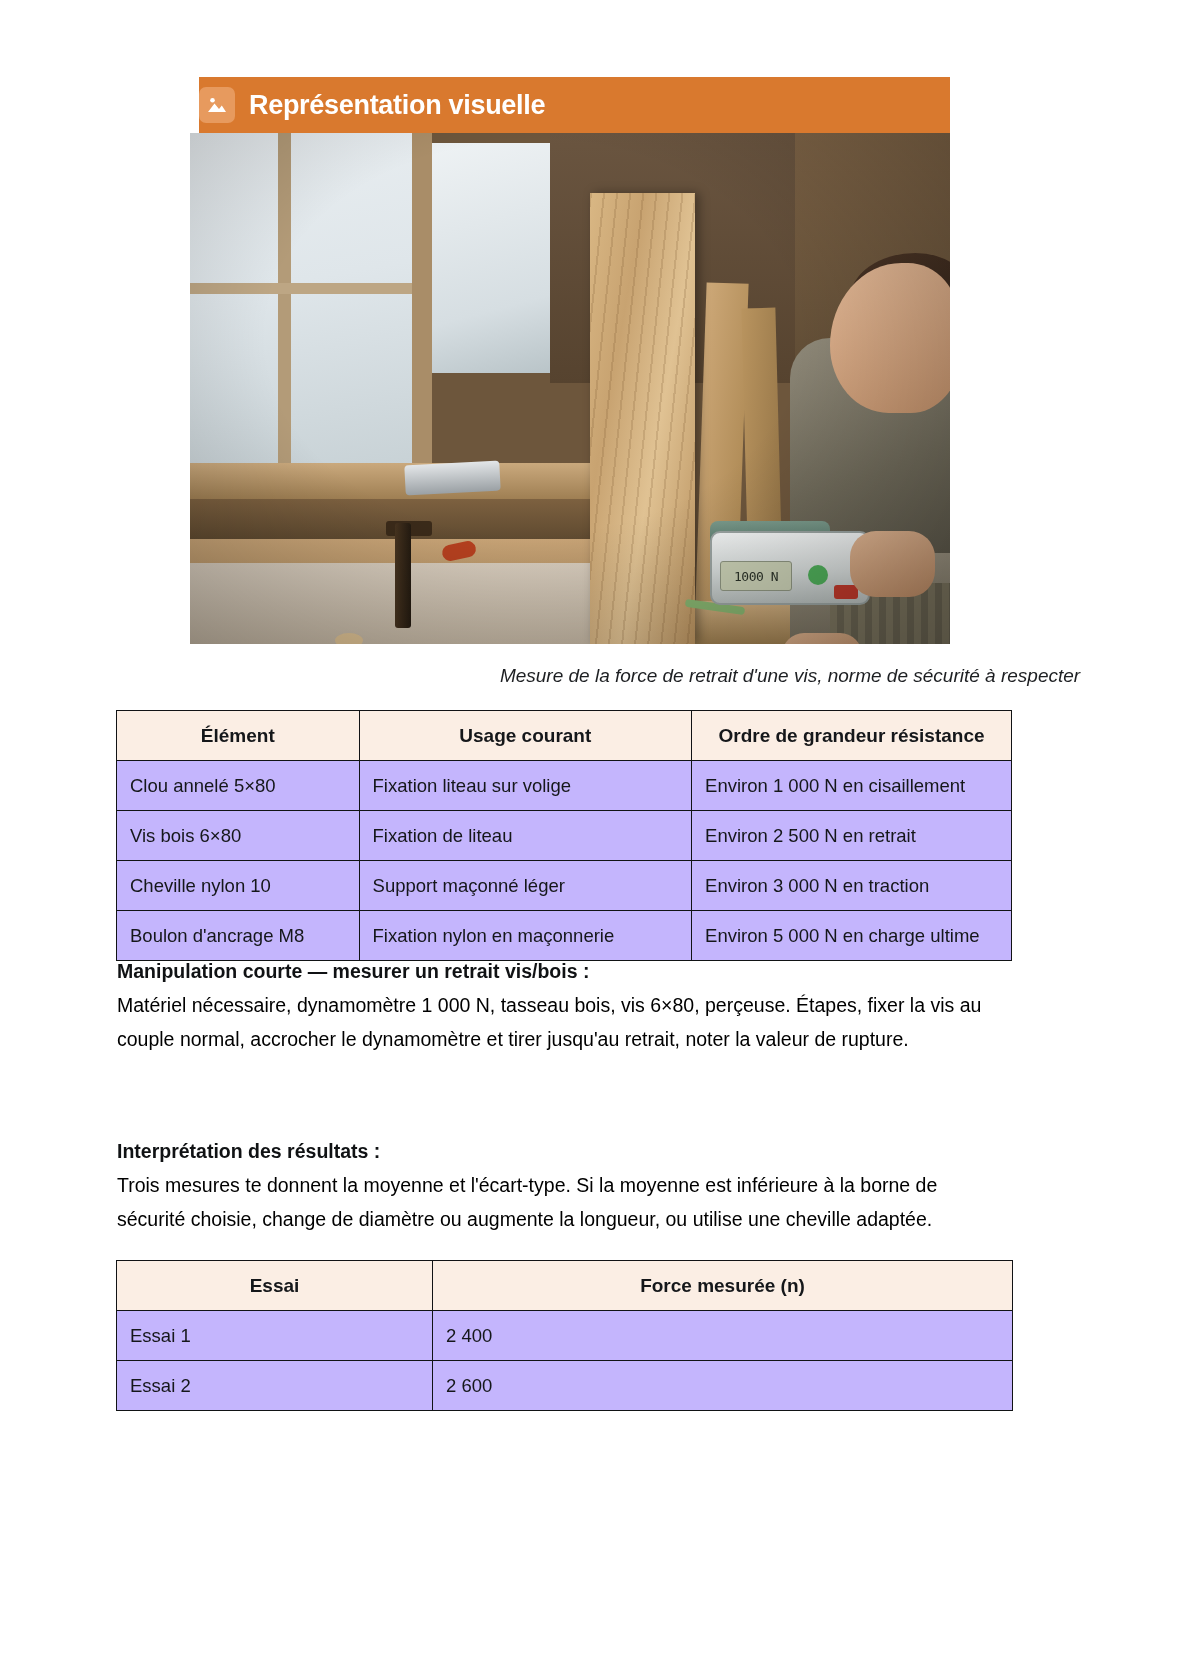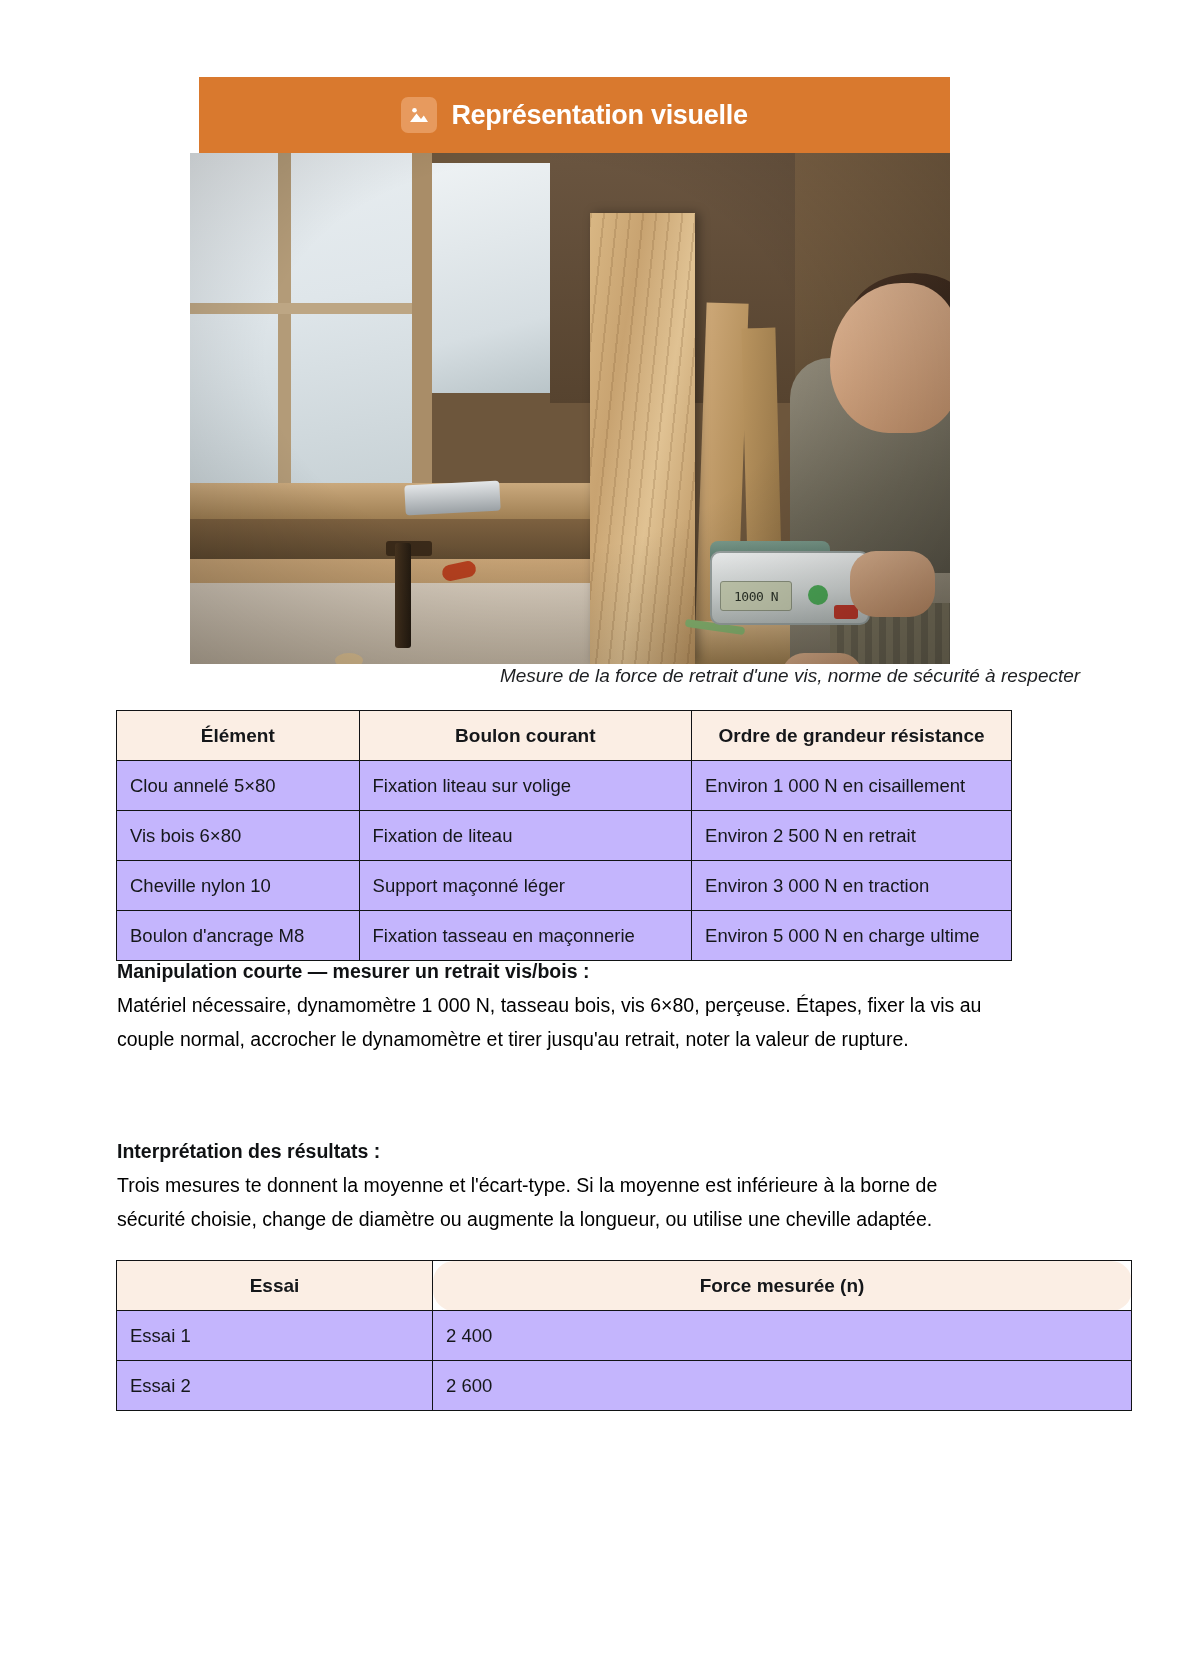"Représentation visuelle" .visual-header { height: 76px -> 56px; justify-content: center -> none }
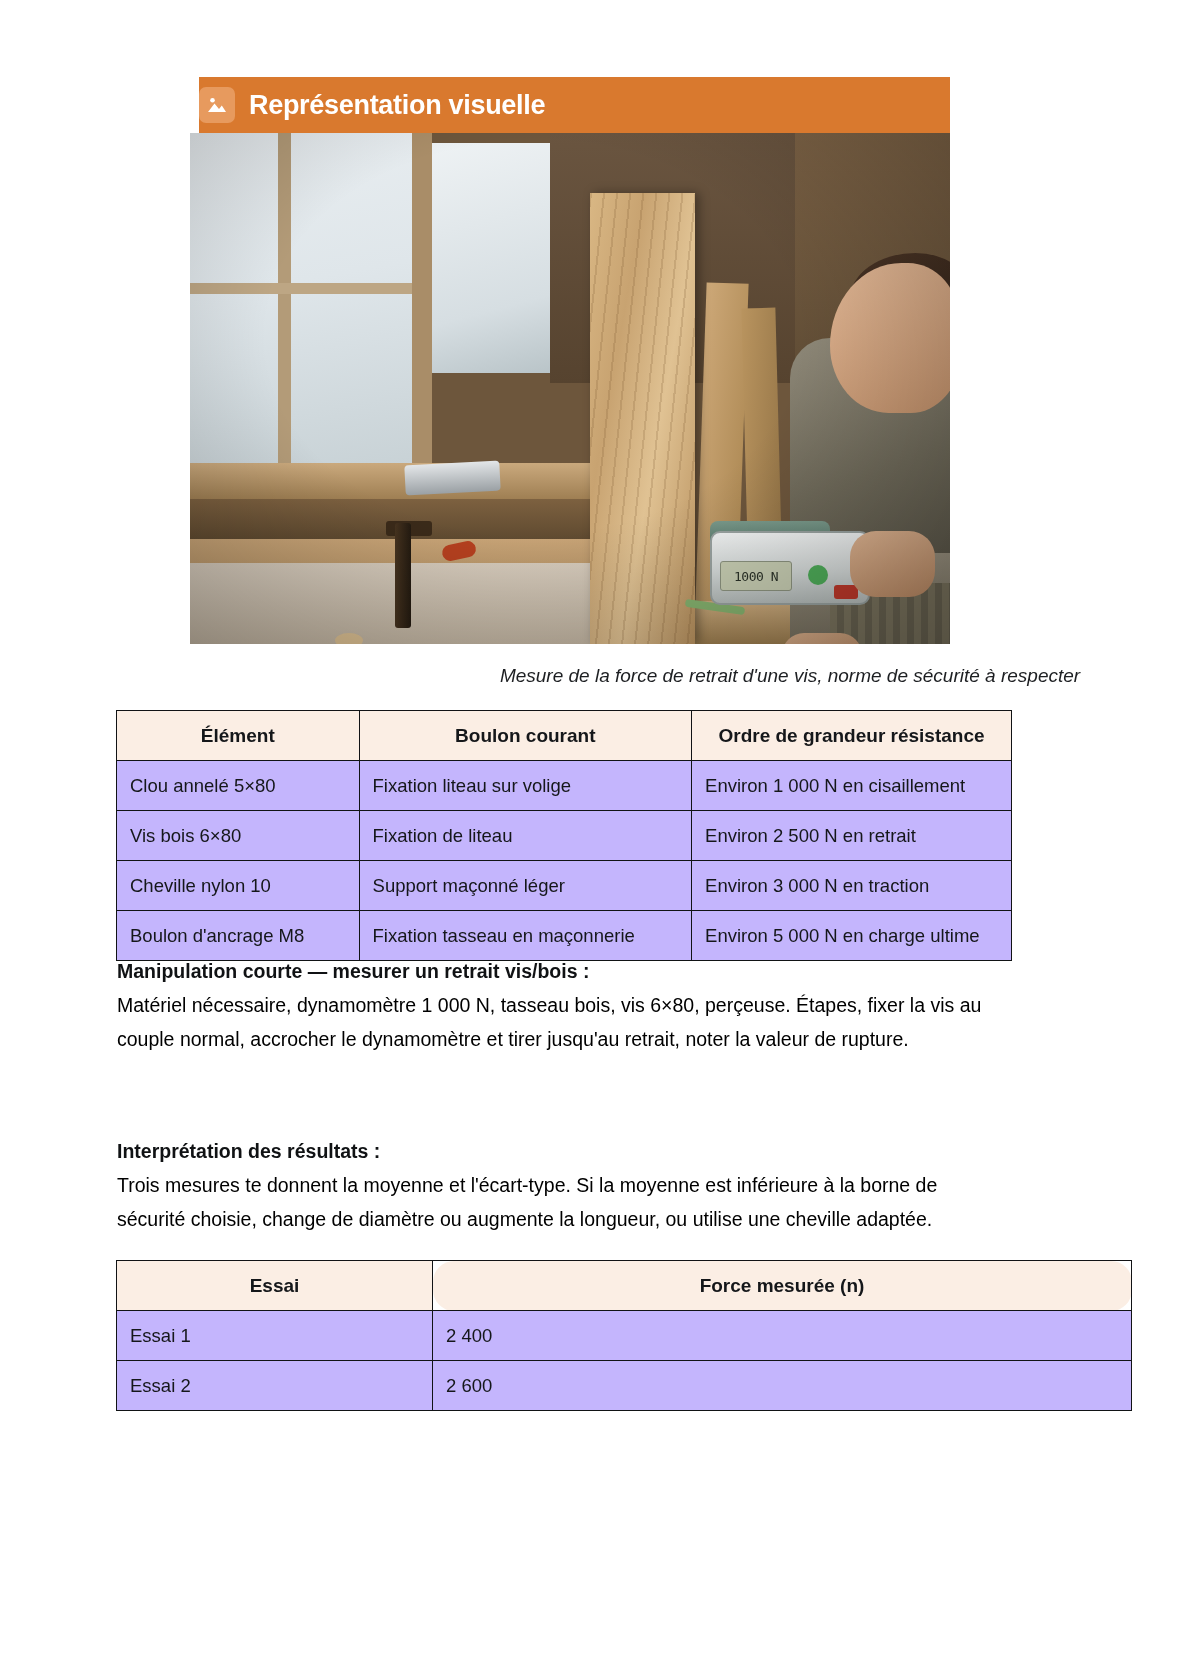"Boulon courant" th.c1 { text: Boulon -> Usage }
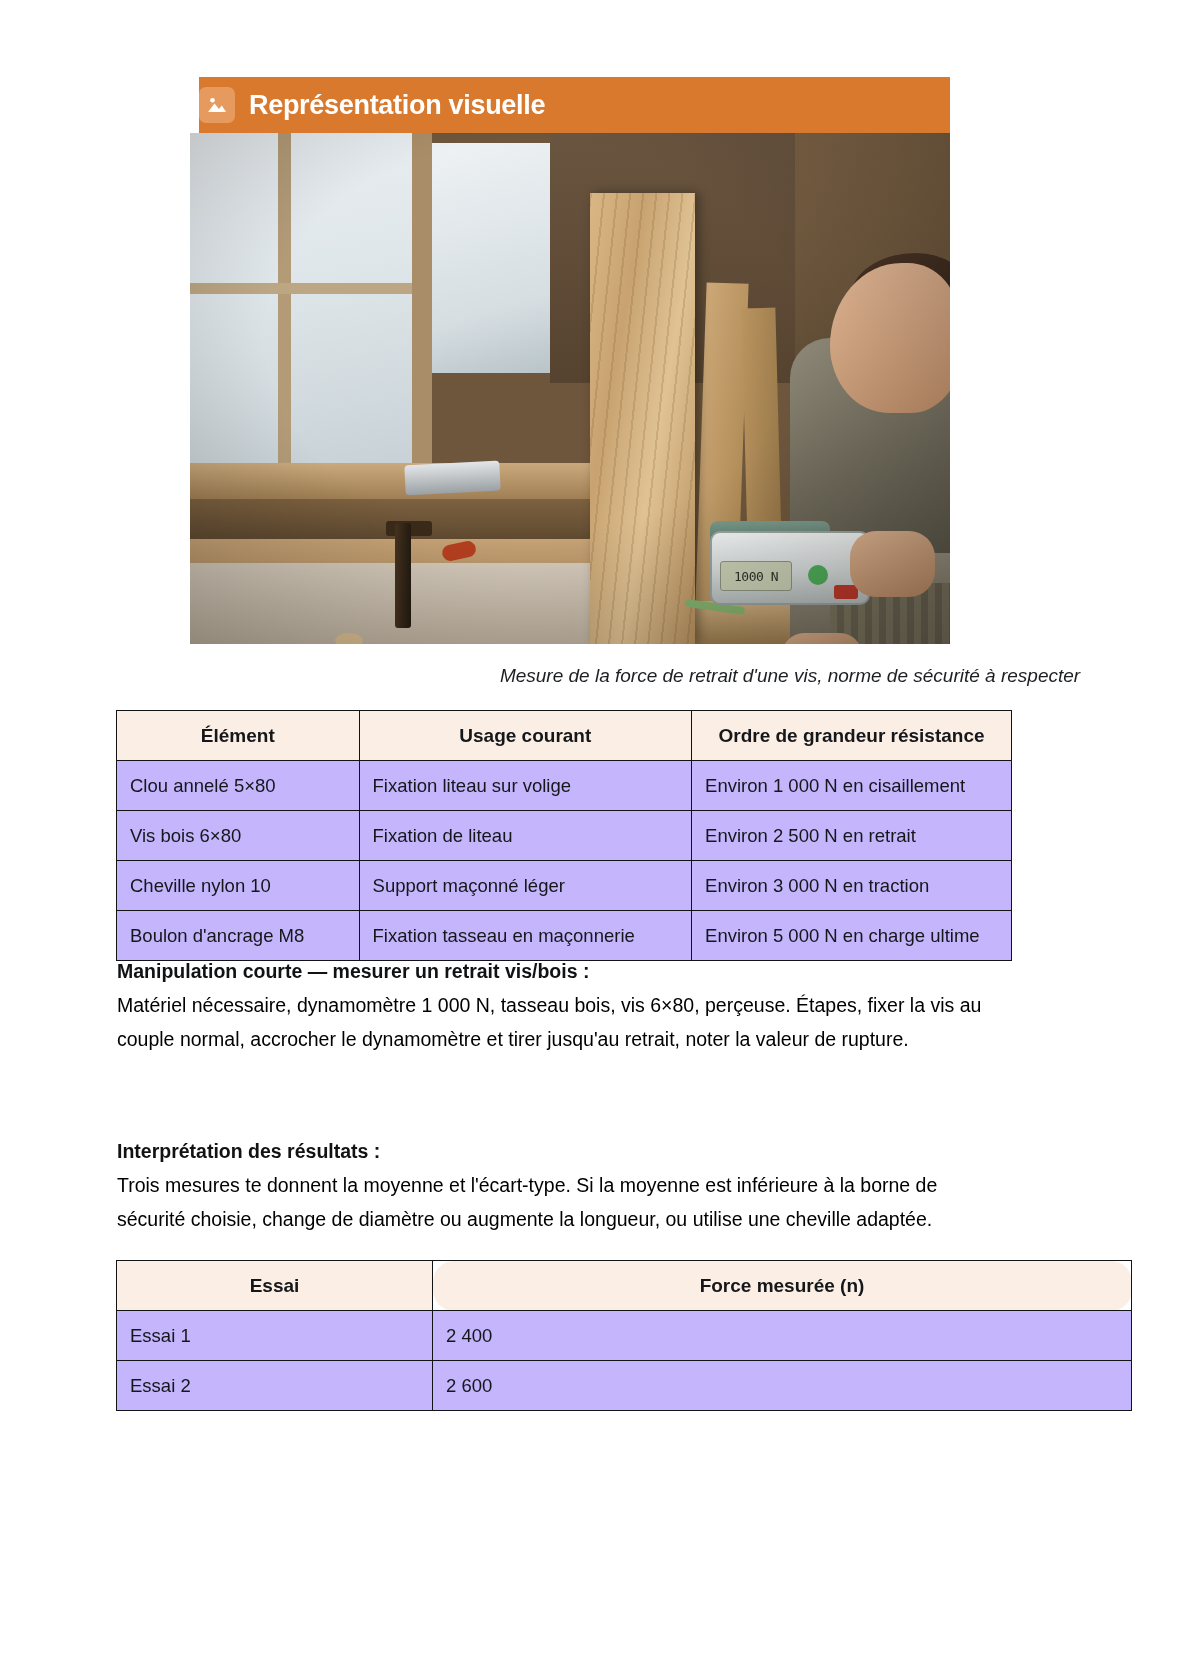"Fixation tasseau en maçonnerie" td { text: tasseau -> nylon }
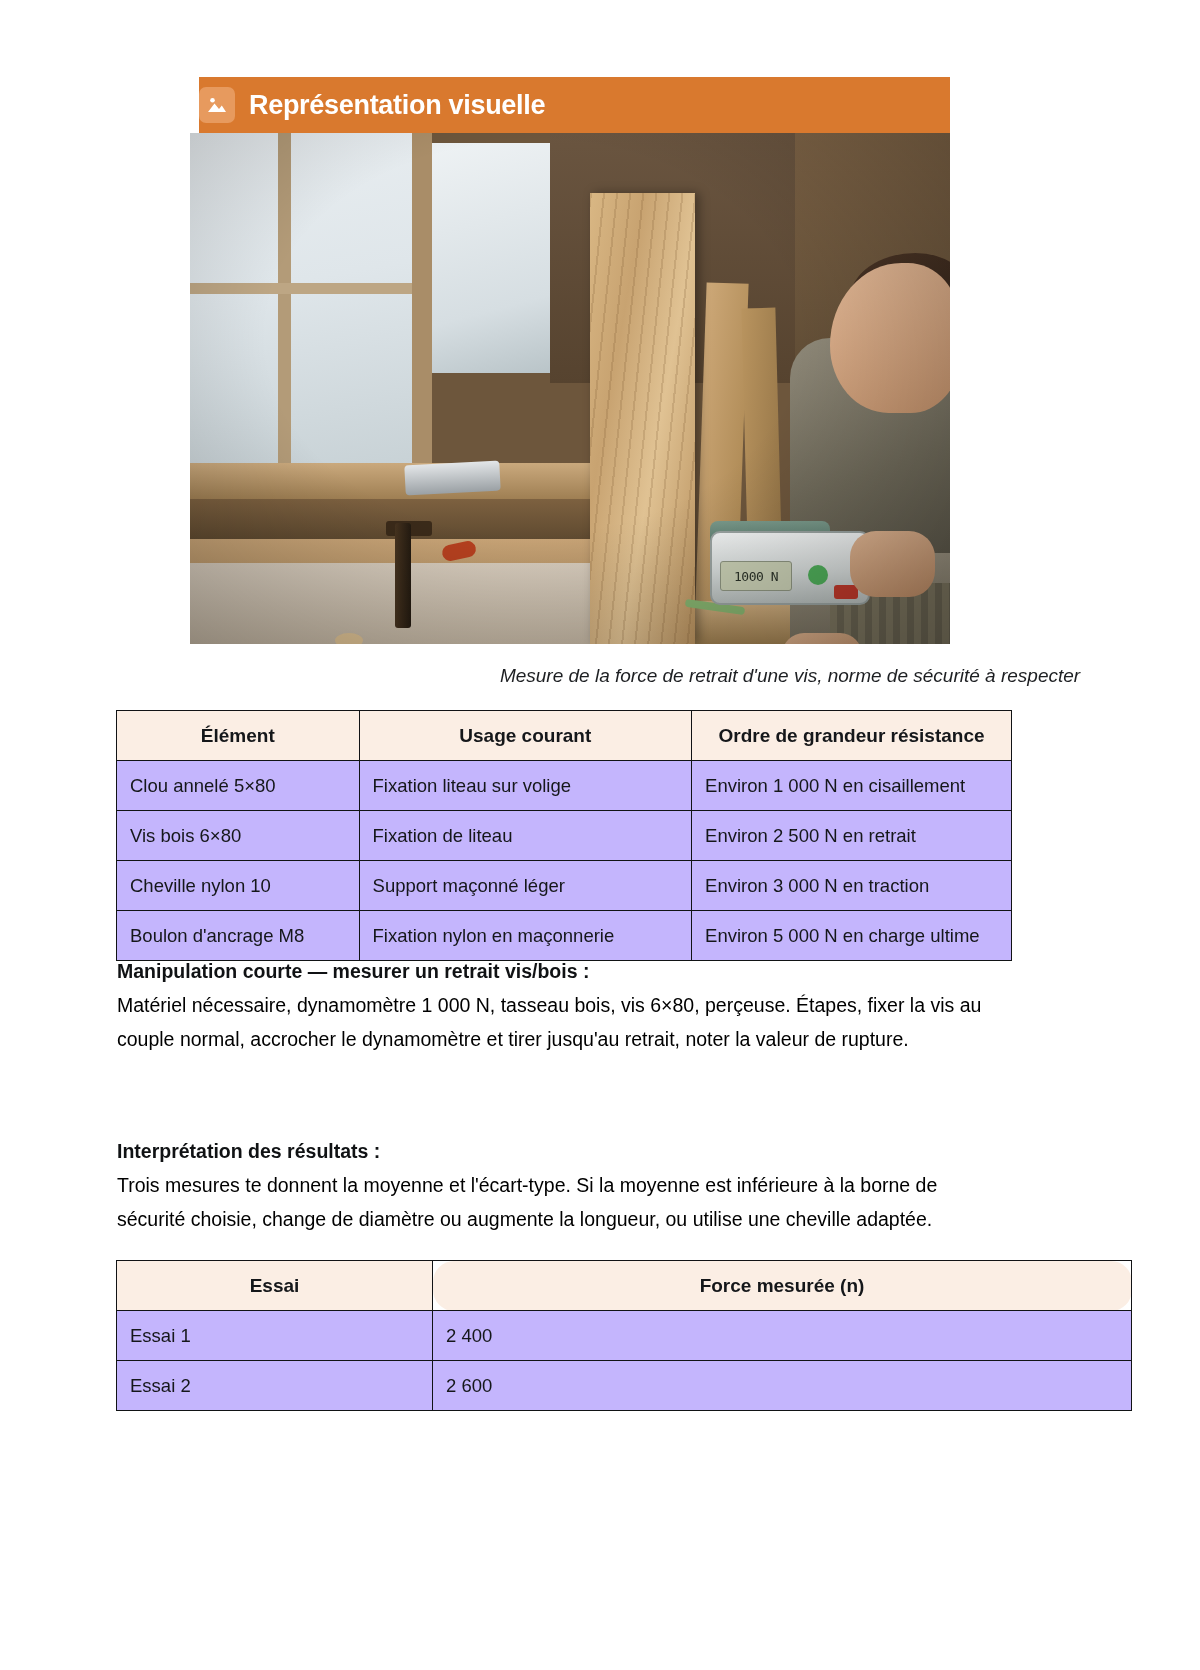"Force mesurée (n)" #table-essais .e1 { border-radius: 21px -> none; width: 699px -> 580px }
